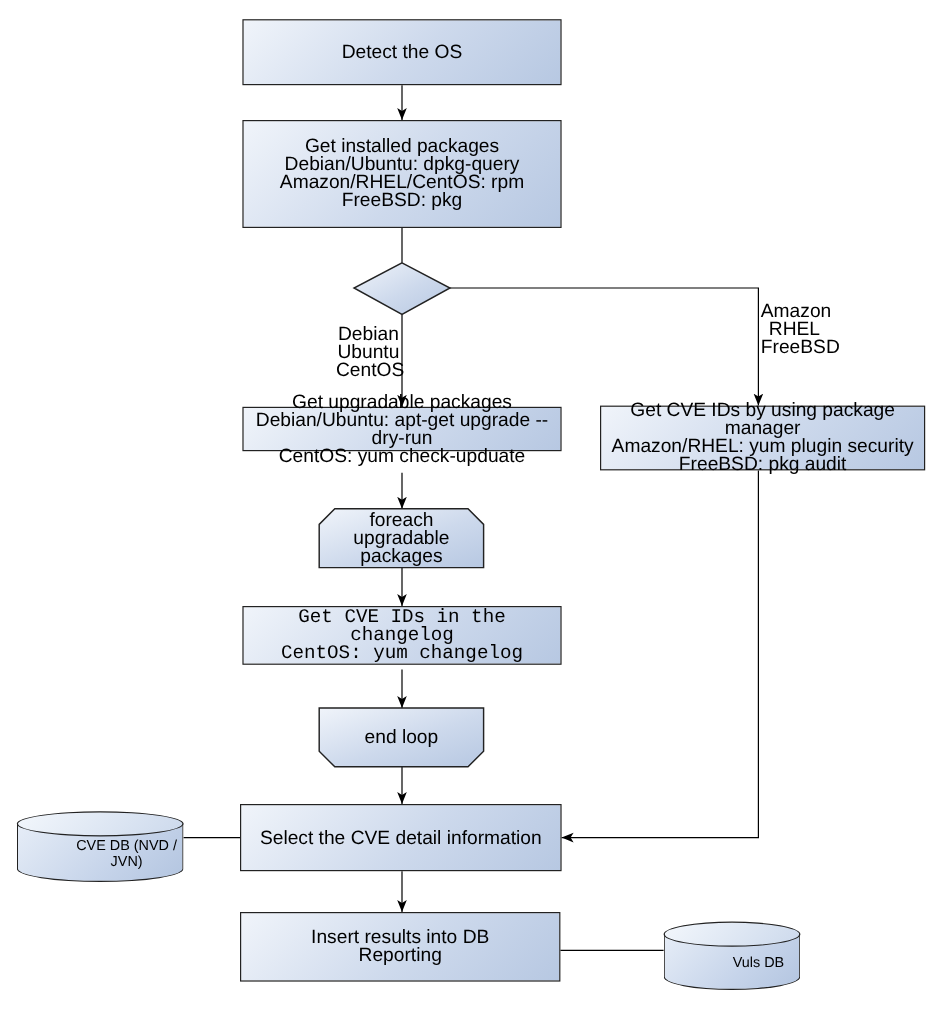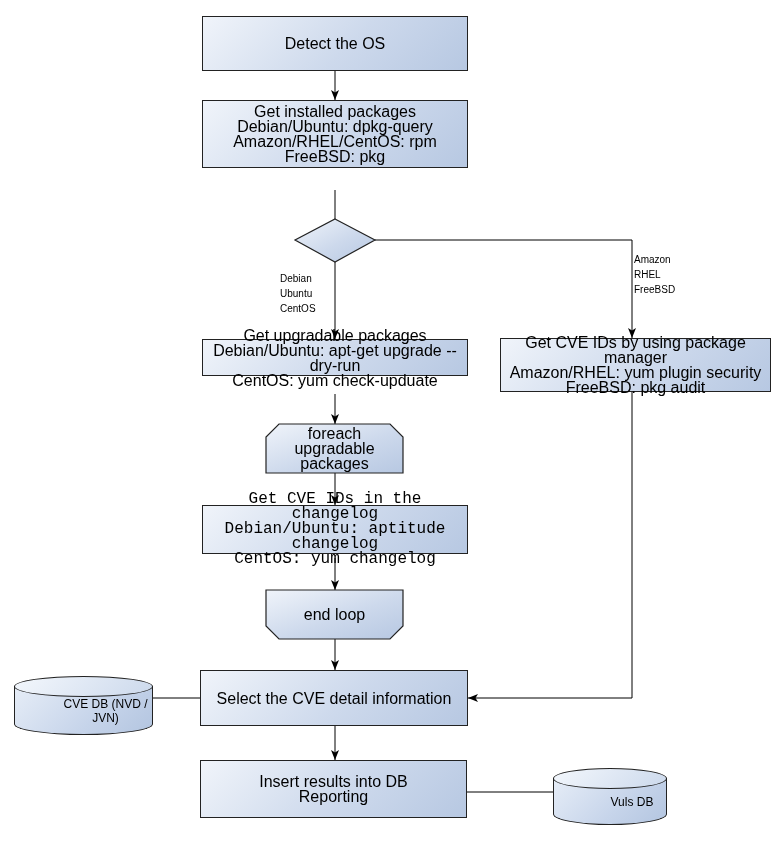"Get installed packages" .n-installed { height: 68px -> 90px }
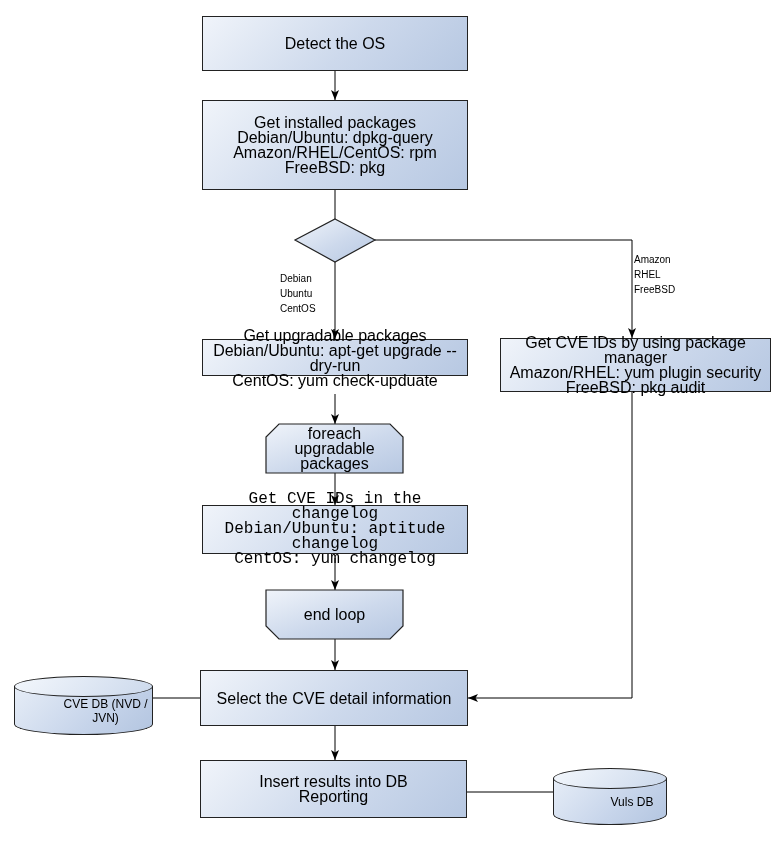"Amazon" .edge-label { font-size: 10px -> 16px; text-align: none -> center }
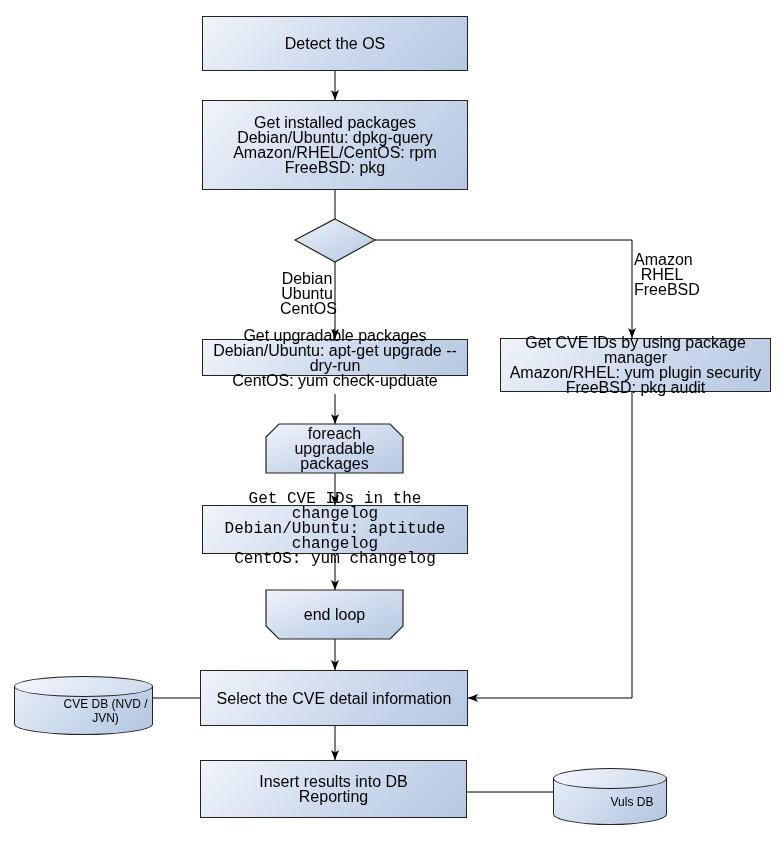"Debian/Ubuntu: aptitude changelog" div { html: <div>Debian/Ubuntu: aptitude changelog</div> -> none }
